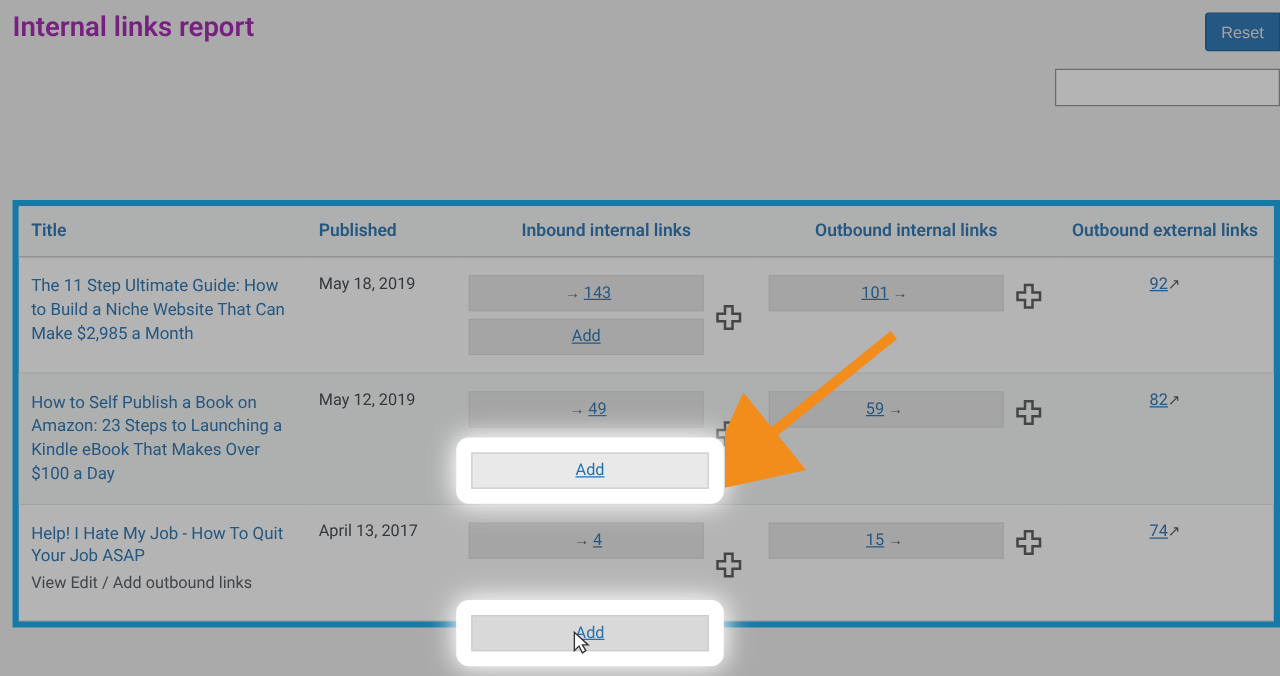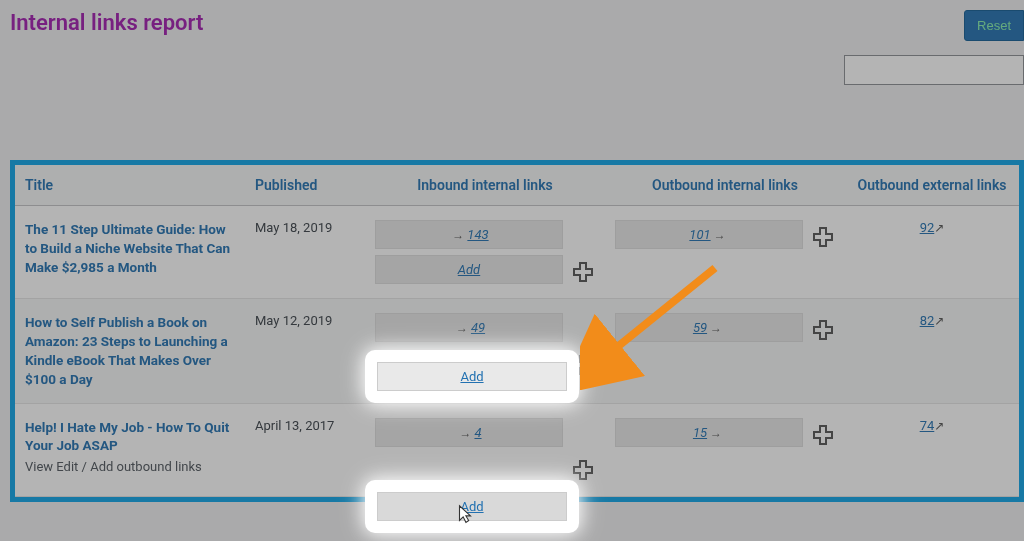"Reset" .reset-btn { color: #86efac -> #e5e5e5 }
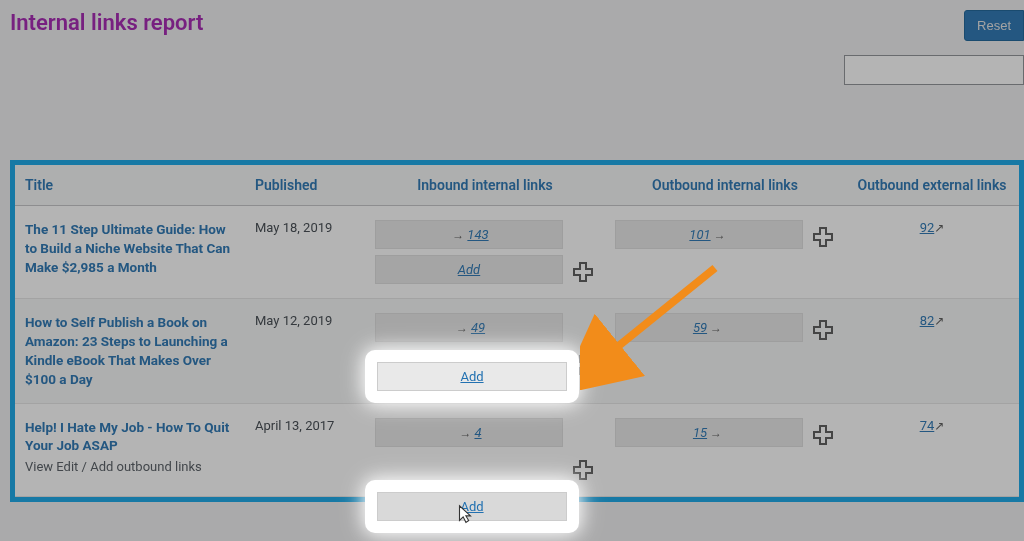"The 11 Step Ultimate Guide:" .post-title { font-weight: 700 -> 400 }
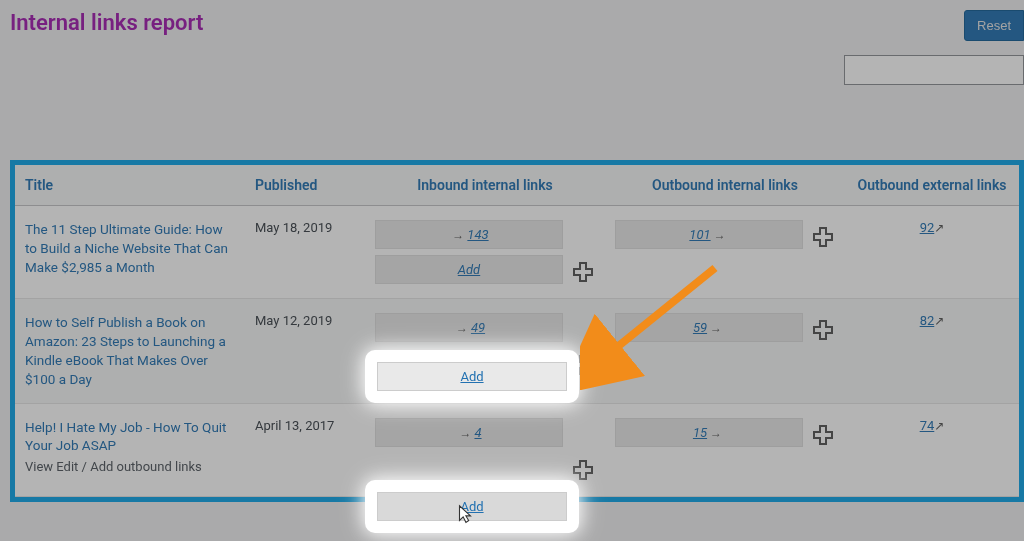"→ 143" .link-cell-wrap { align-items: flex-end -> center; font-style: italic -> none }
